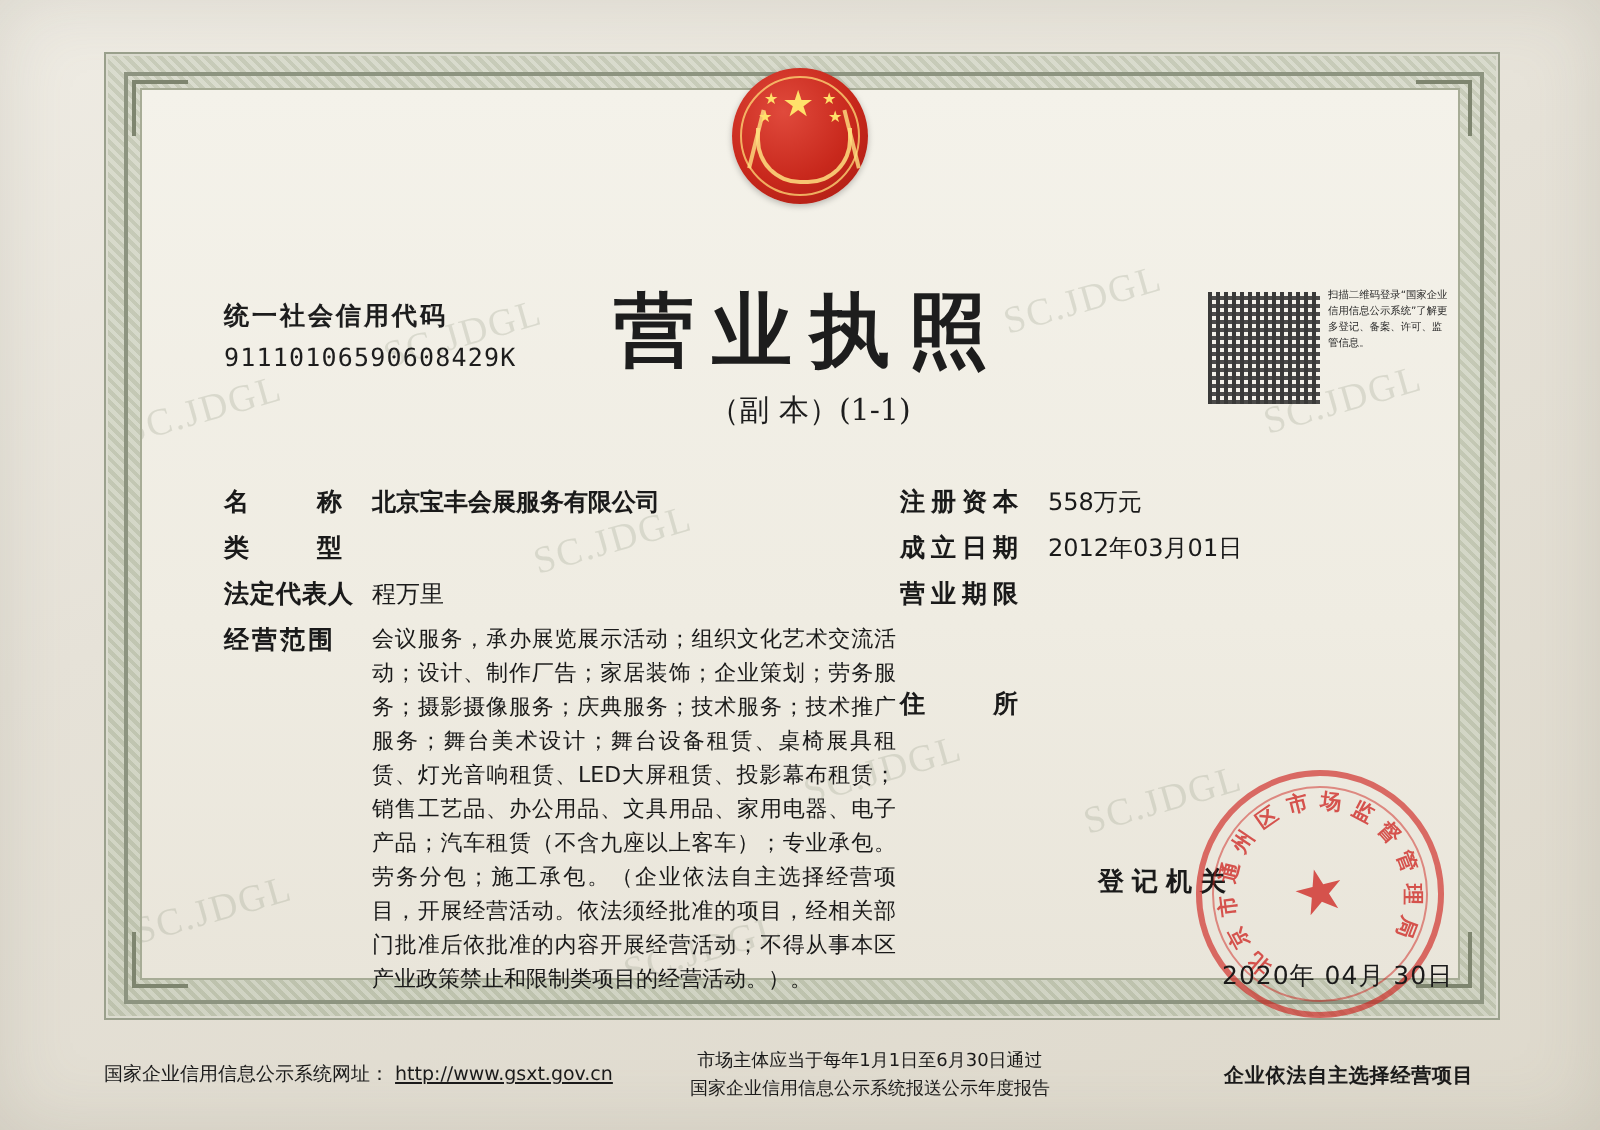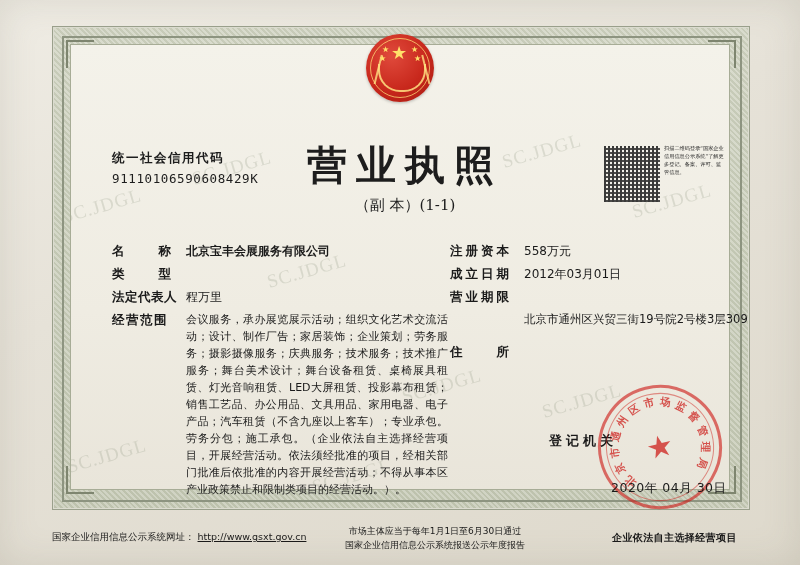"北京市通州区兴贸三街19号院2号楼3层309" div.row-value { html: <div>北京市通州区兴贸三街19号院2号楼3层309</div> -> none }
